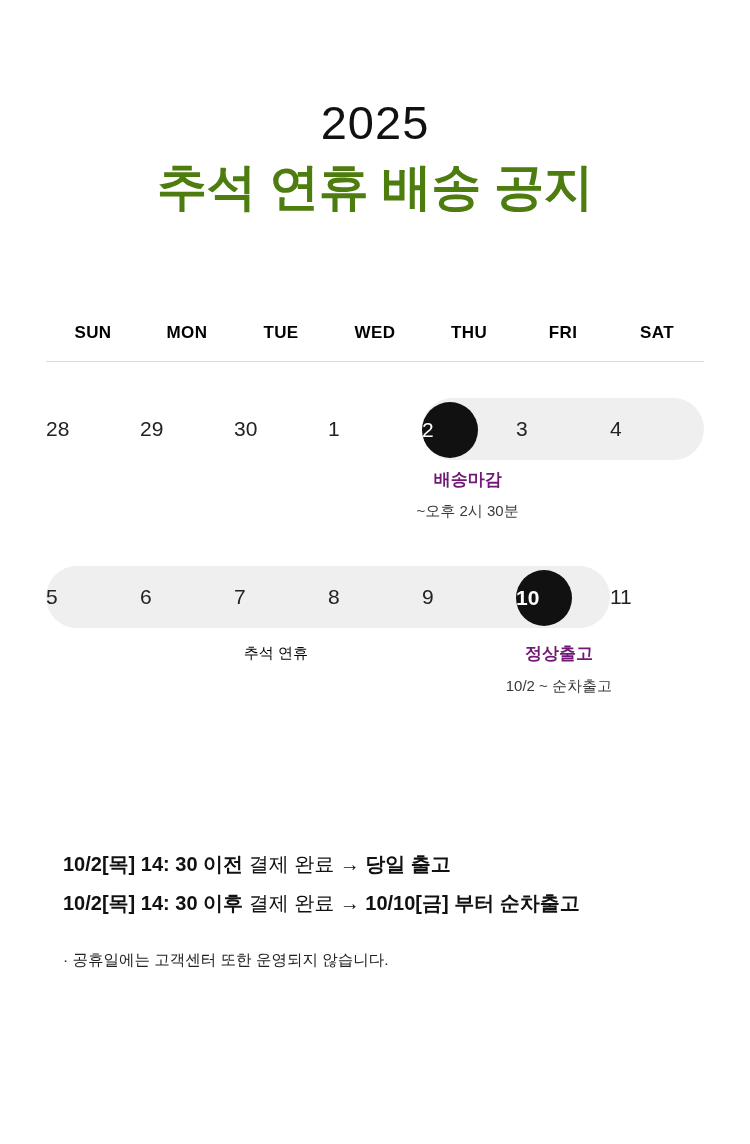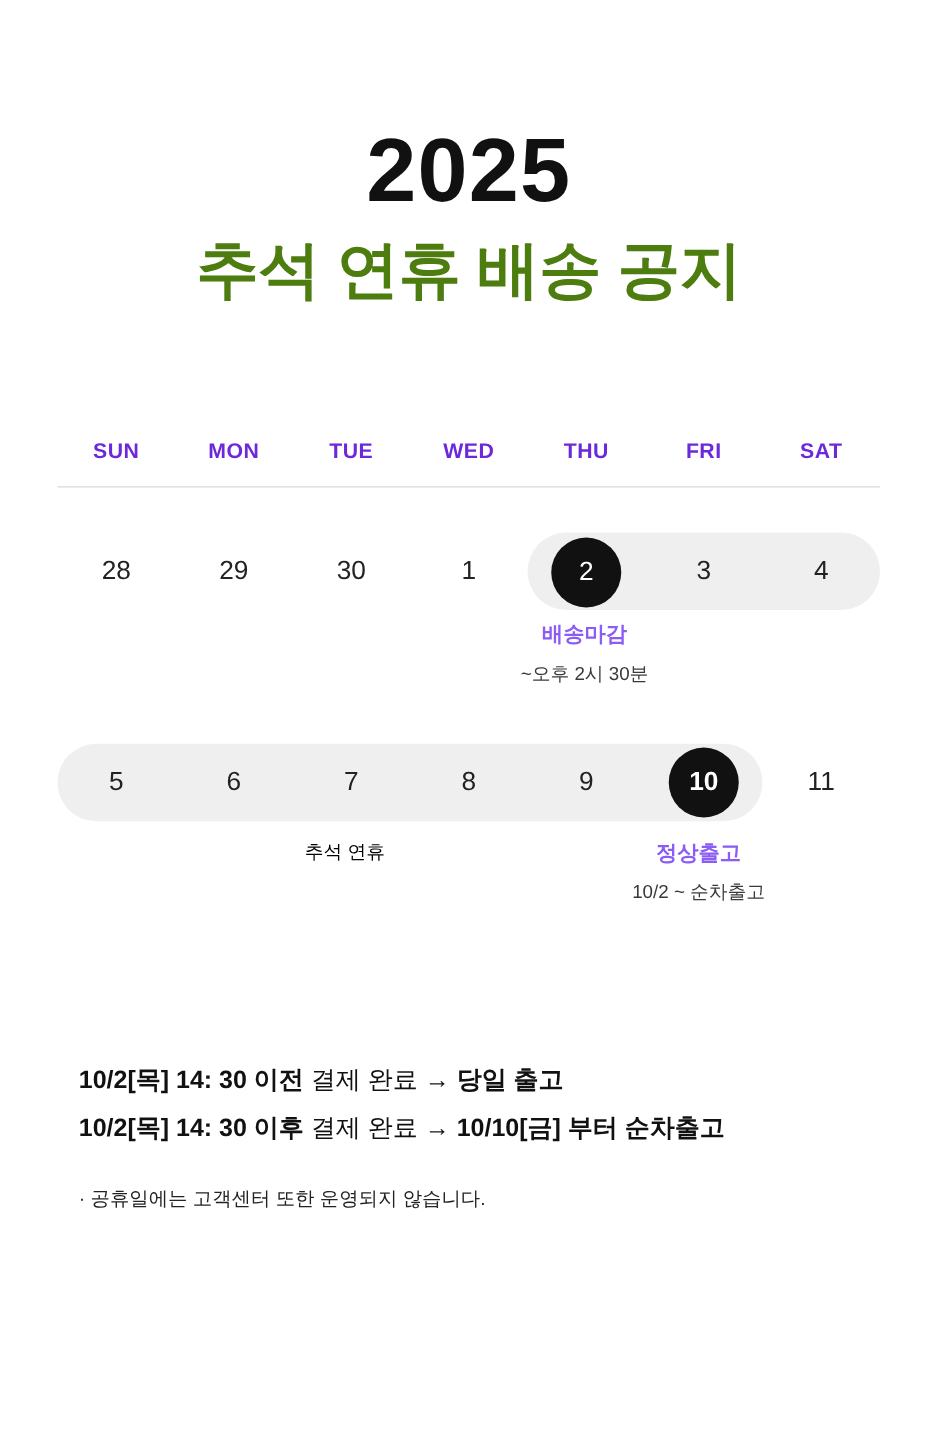"2025" .title-year { font-size: 72px -> 47px; font-weight: 700 -> 400 }
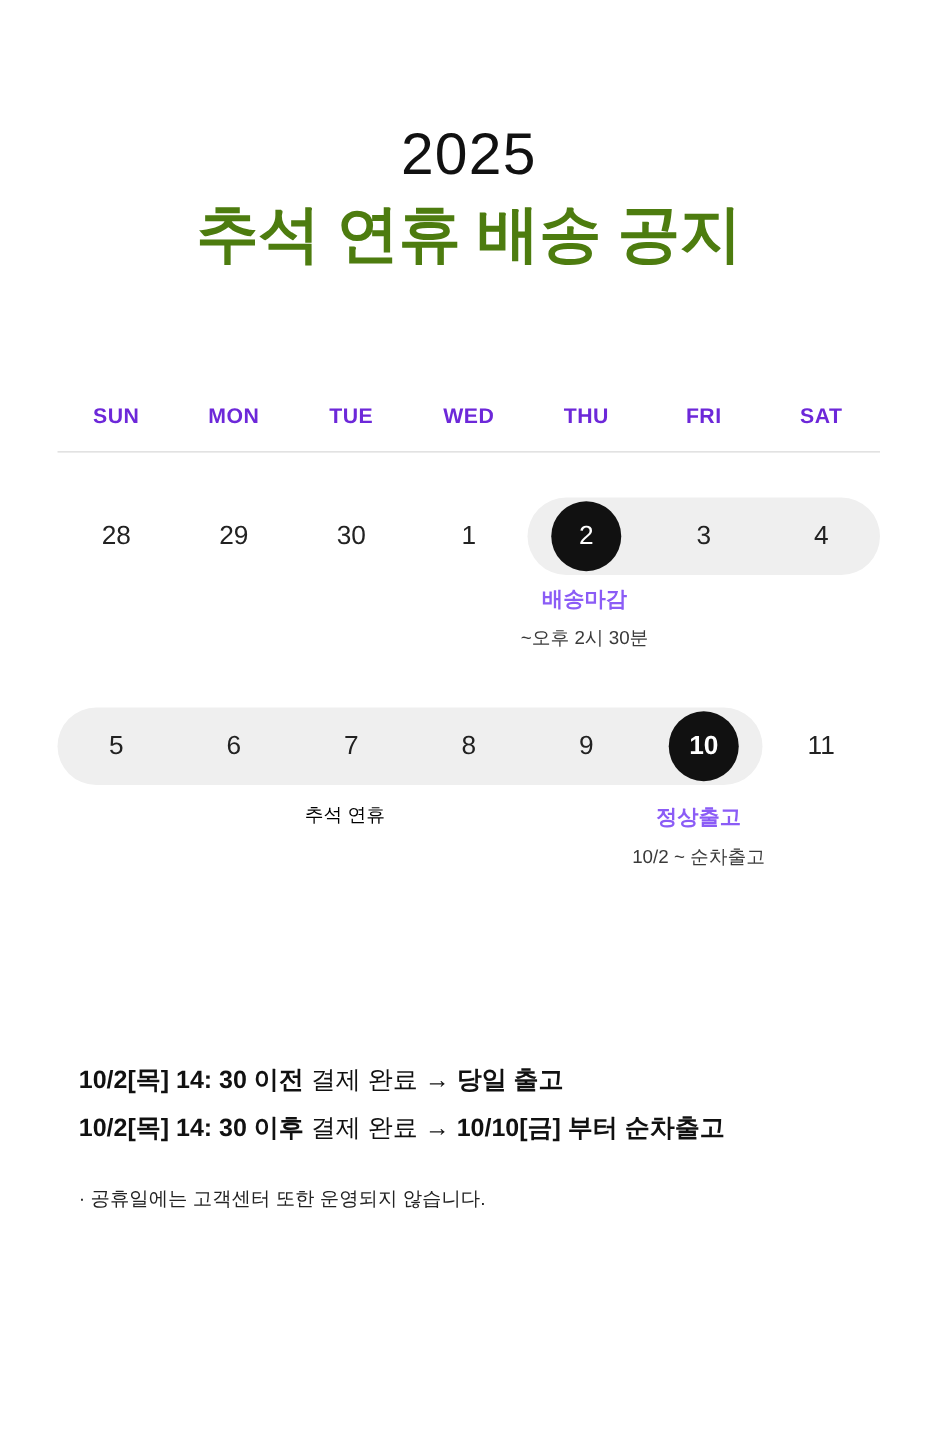"SUN" .weekday { color: #6d28d9 -> #000000 }
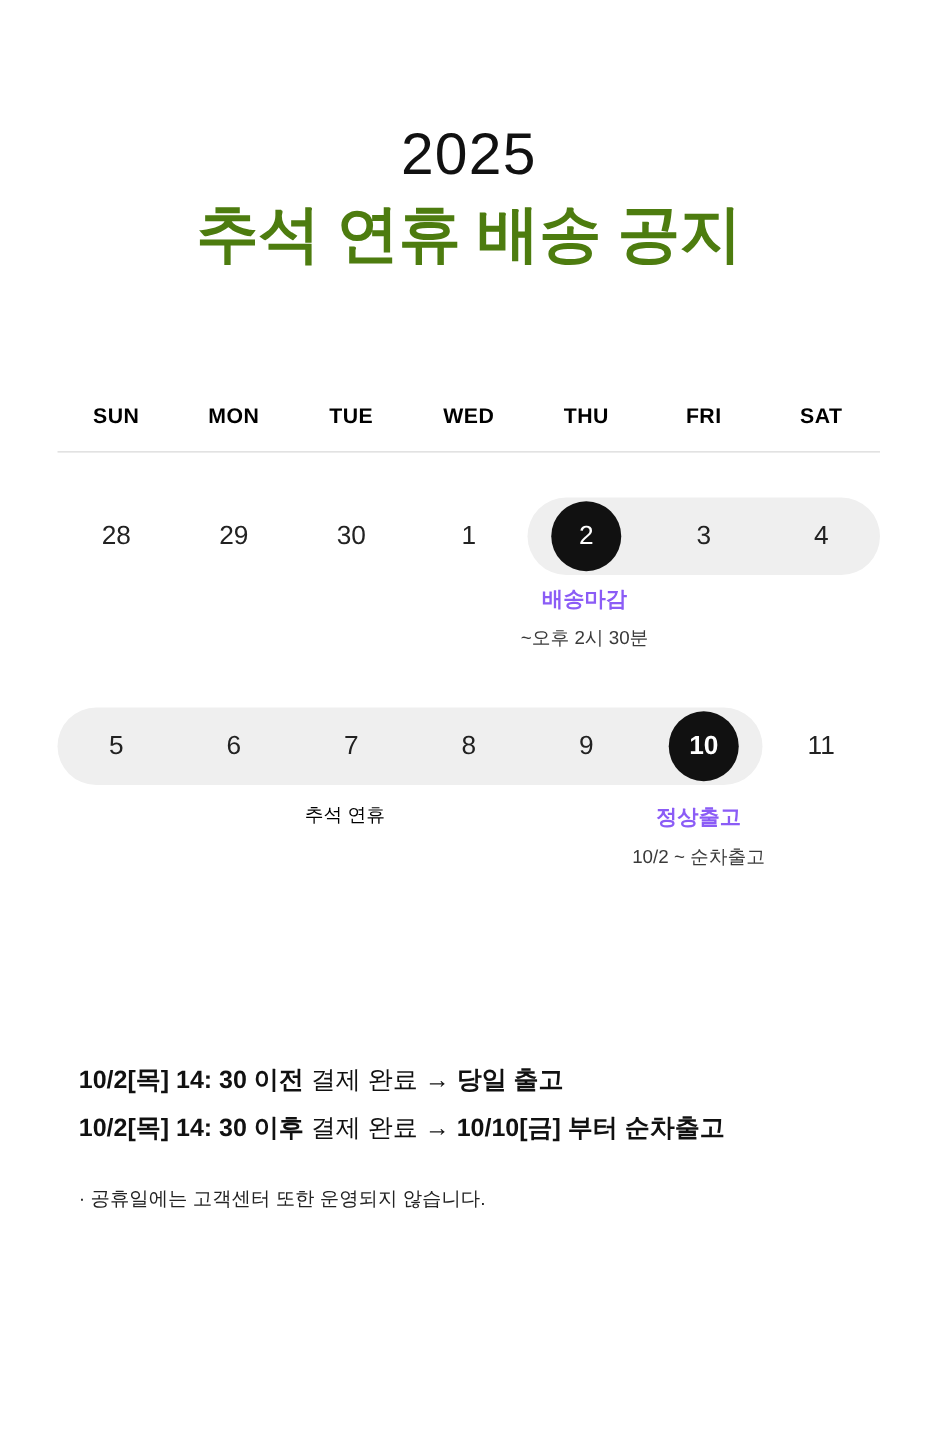"28" .day { text-align: center -> left }
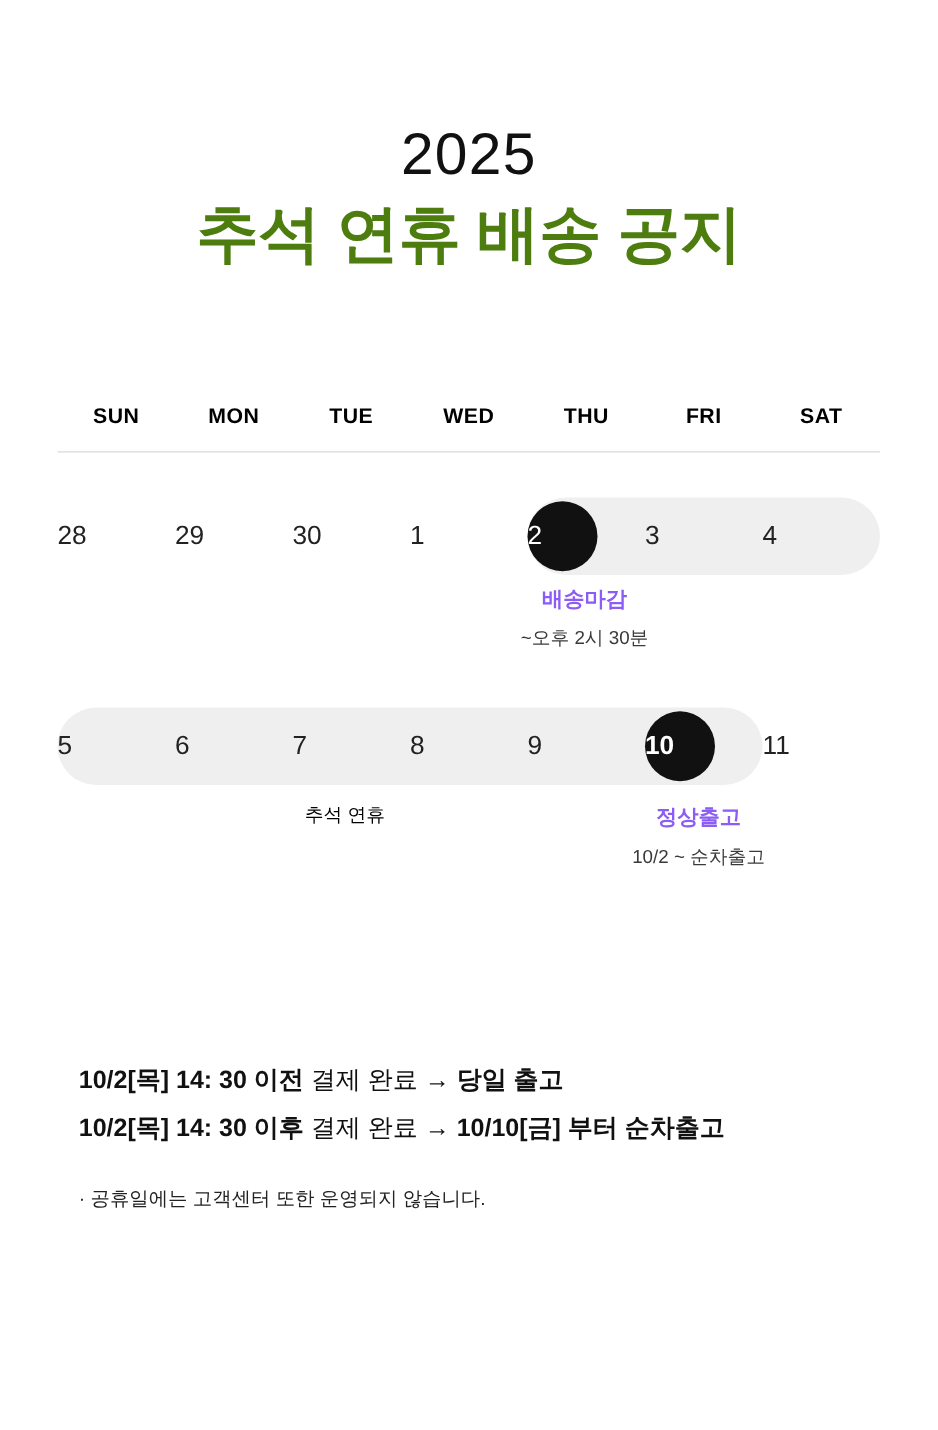"배송마감" .note-title { color: #8b5cf6 -> #701a75 }
